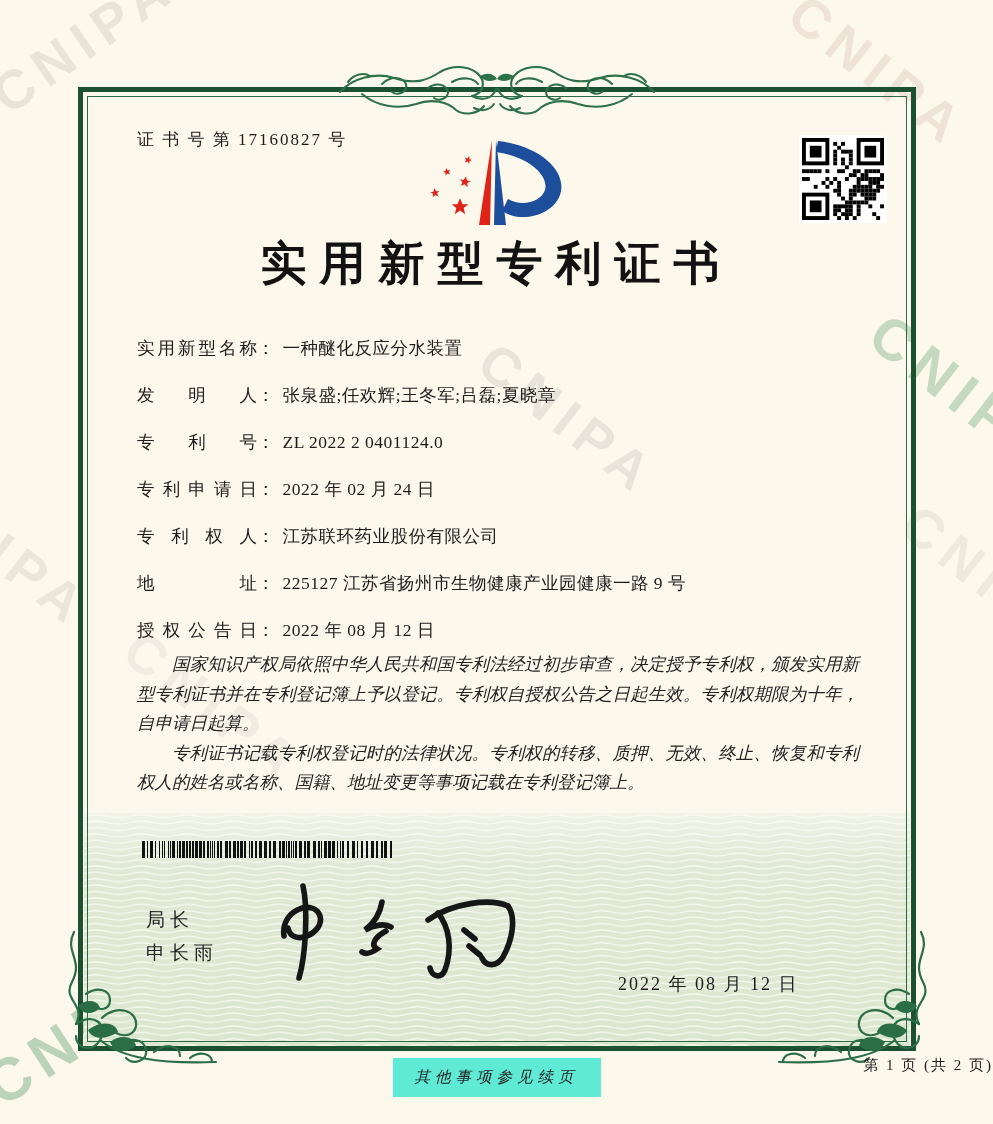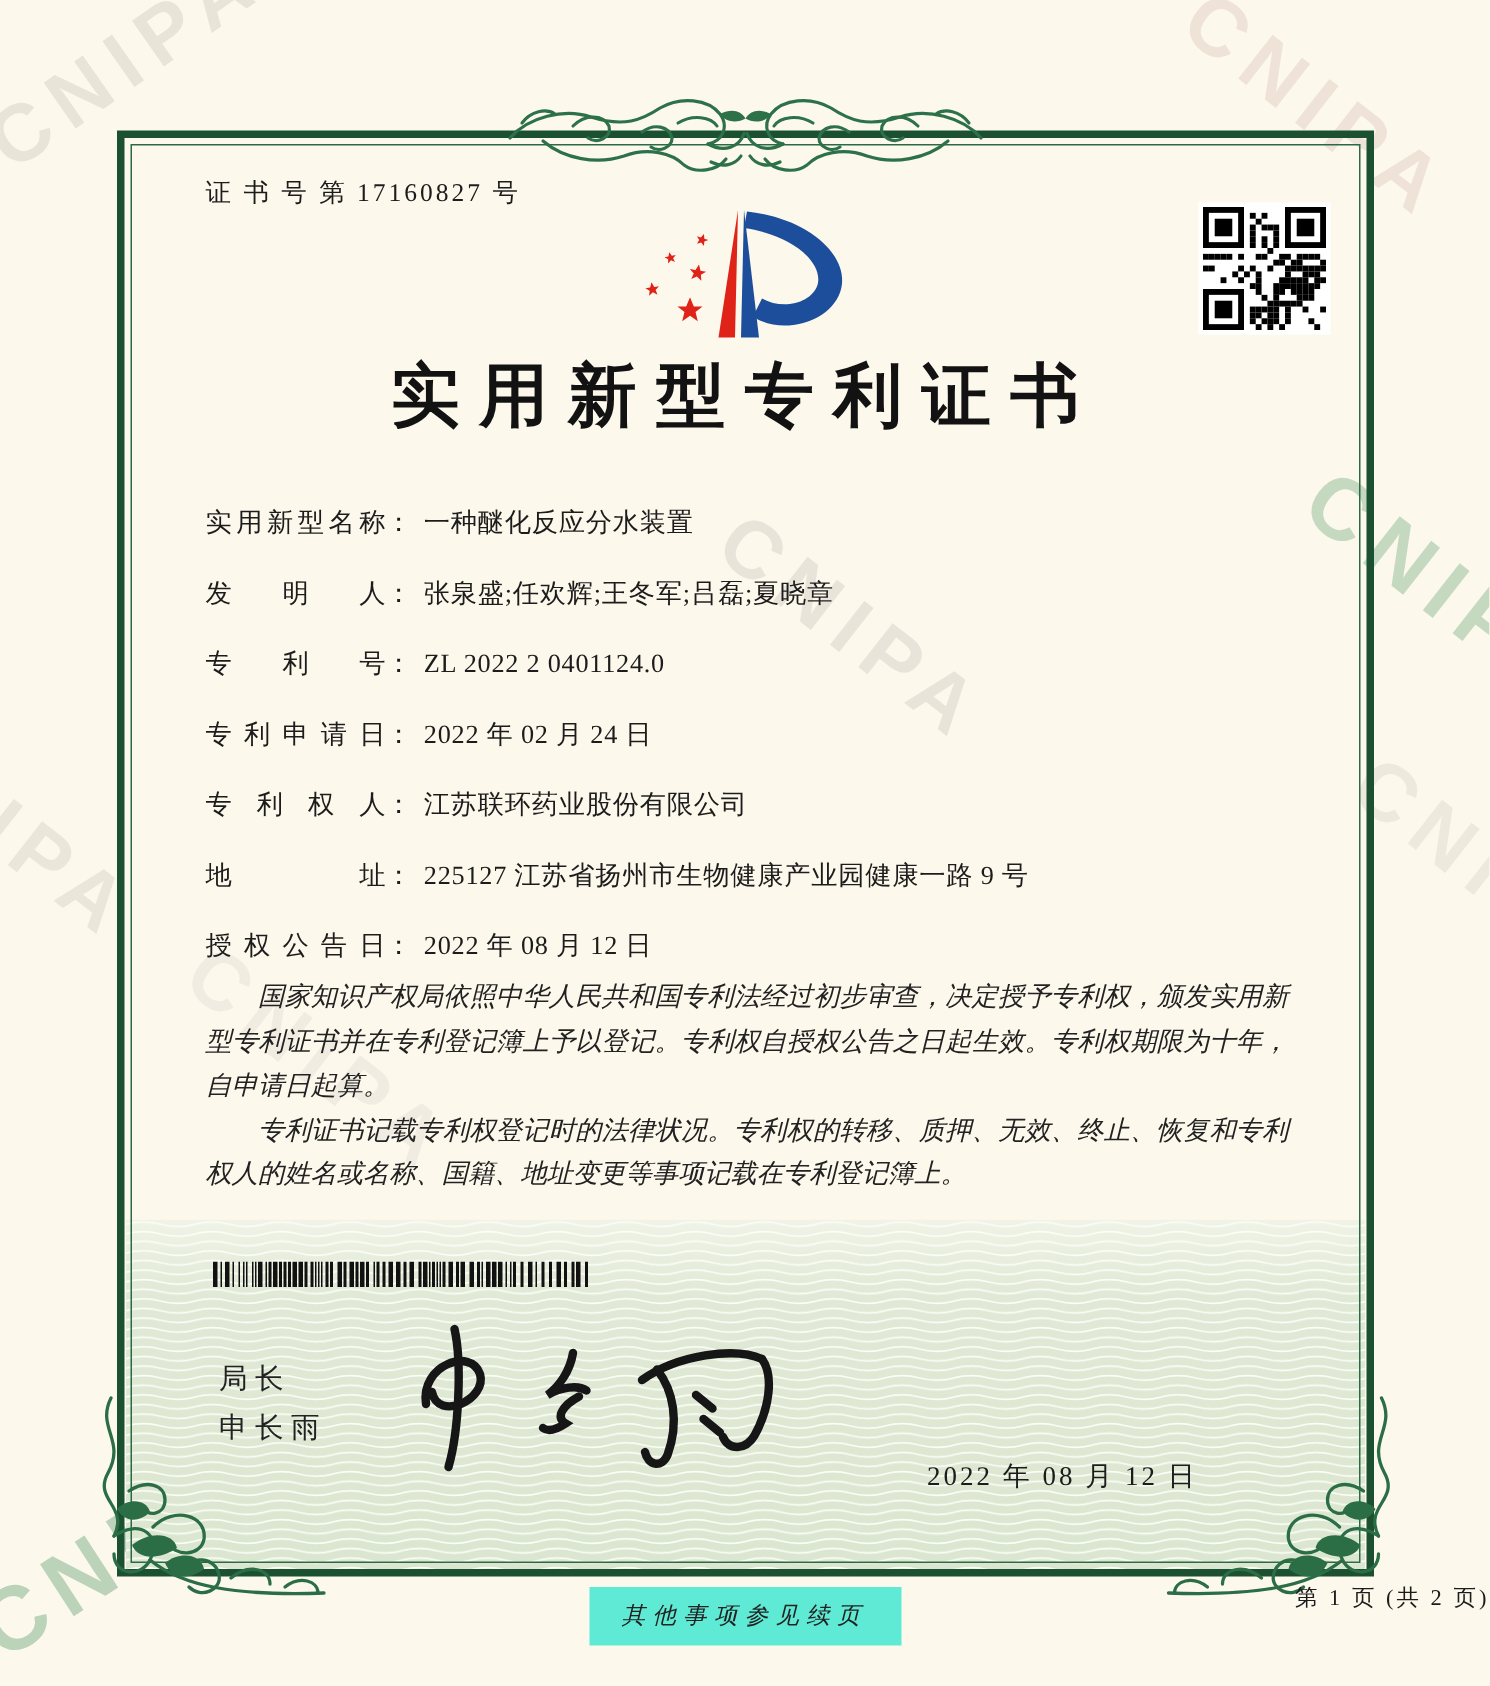"证 书 号 第 17160827" .certno { top: 117px -> 128px }
